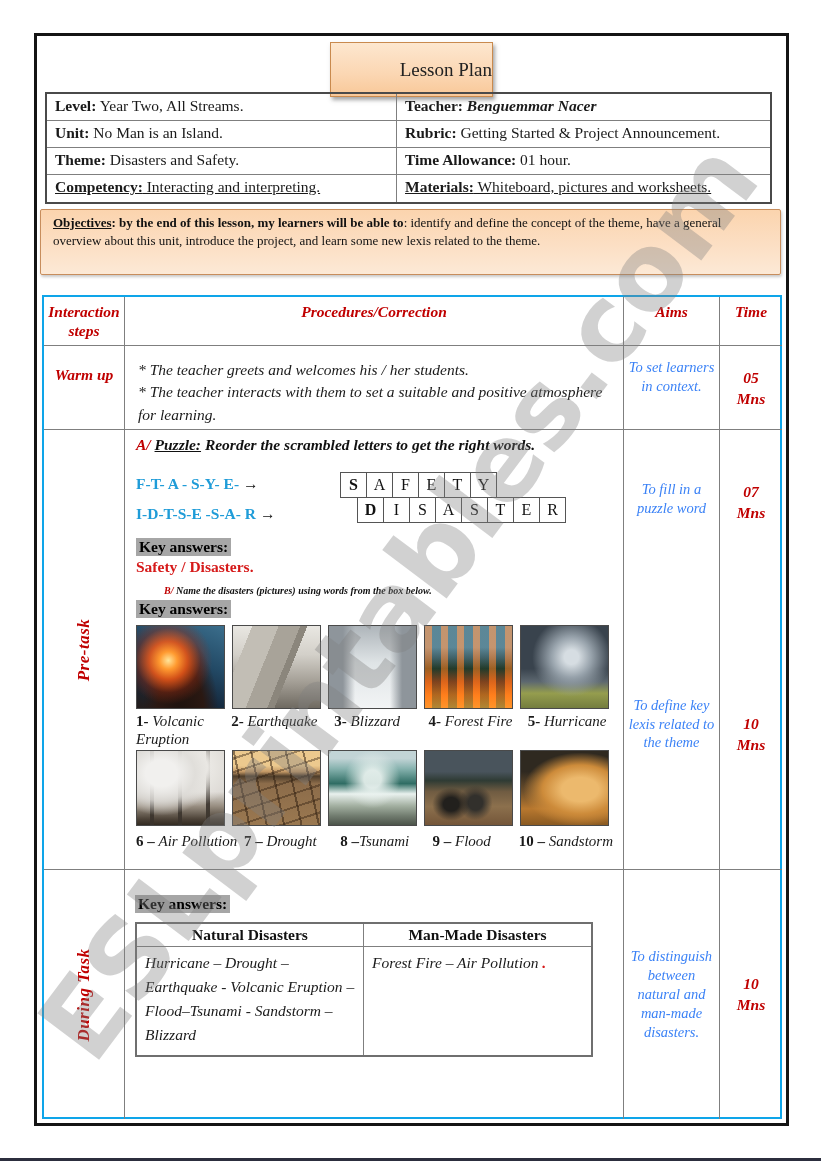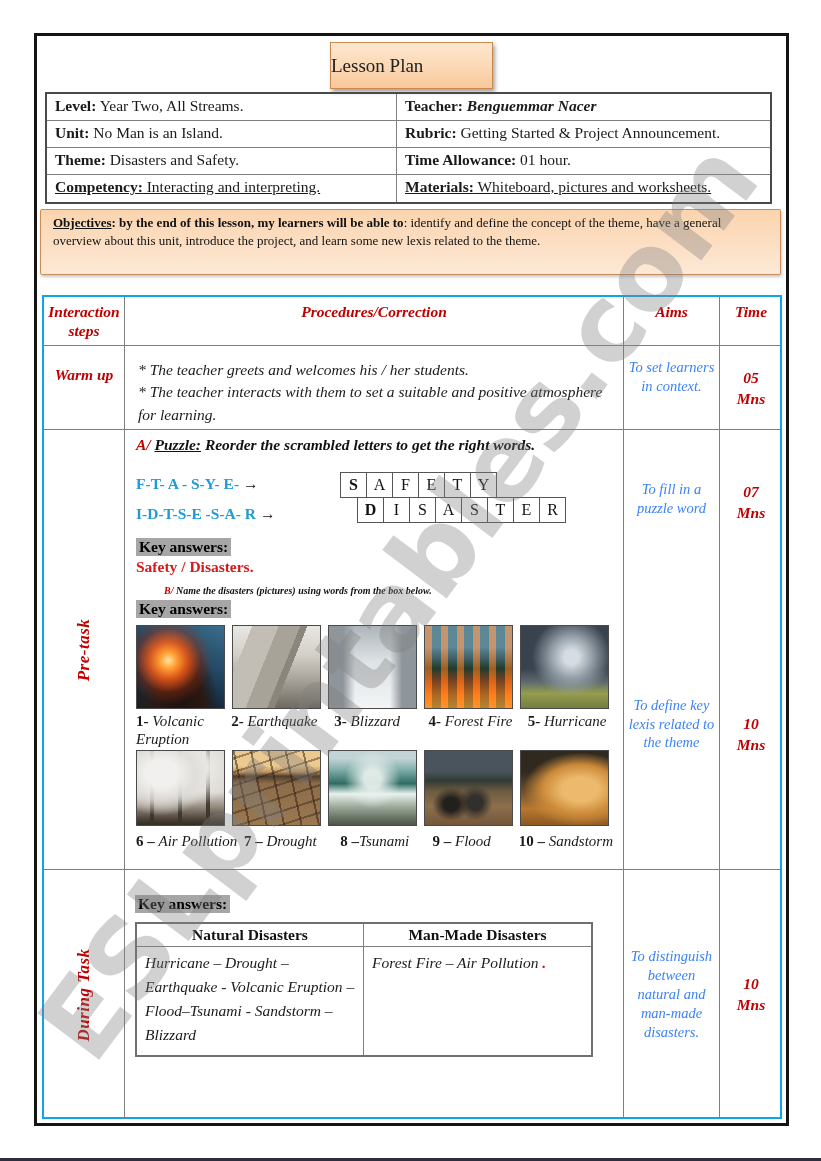"Lesson Plan" .title-box { height: 47px -> 55px; justify-content: flex-start -> flex-end }
